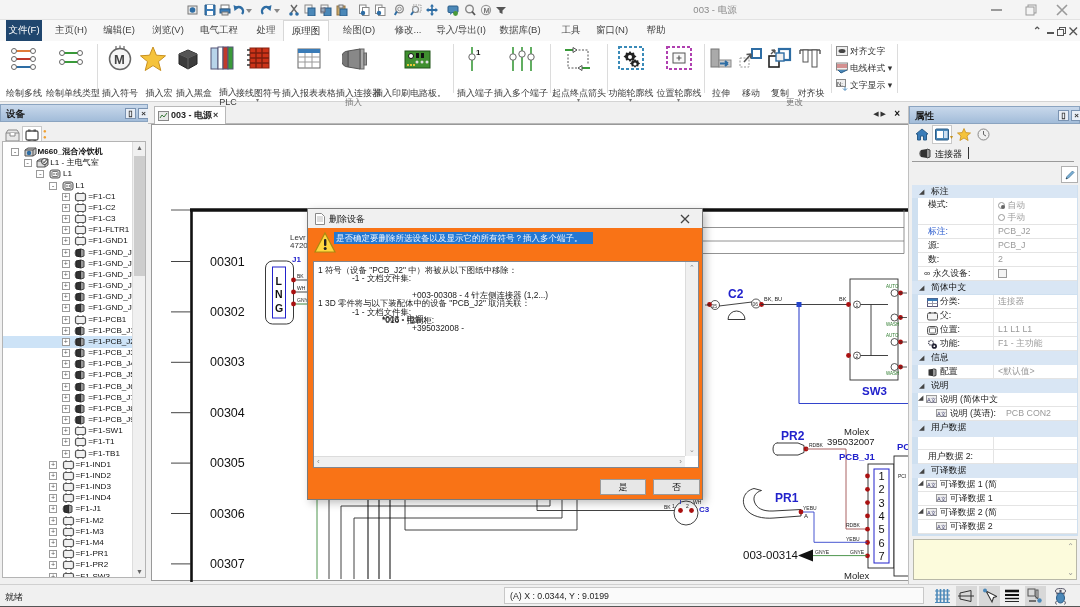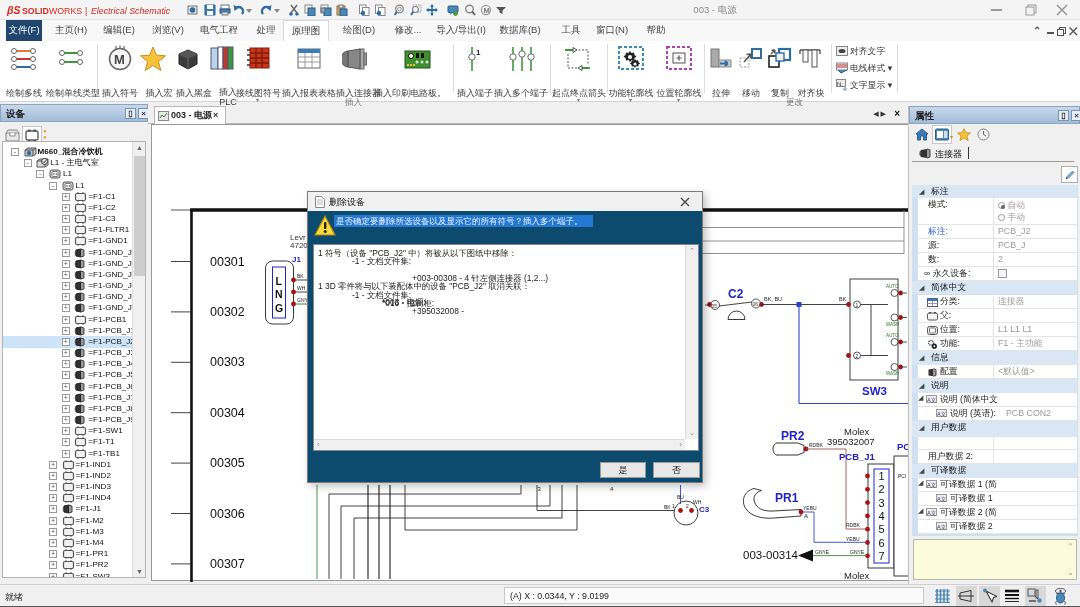"βS" div.a { html: <div> <svg> <text>βS</text> <text>SOLID<tspan>WORKS</tspan></text> <text>|</text> <text>Electrical Schematic</text> </svg> </div> -> none }
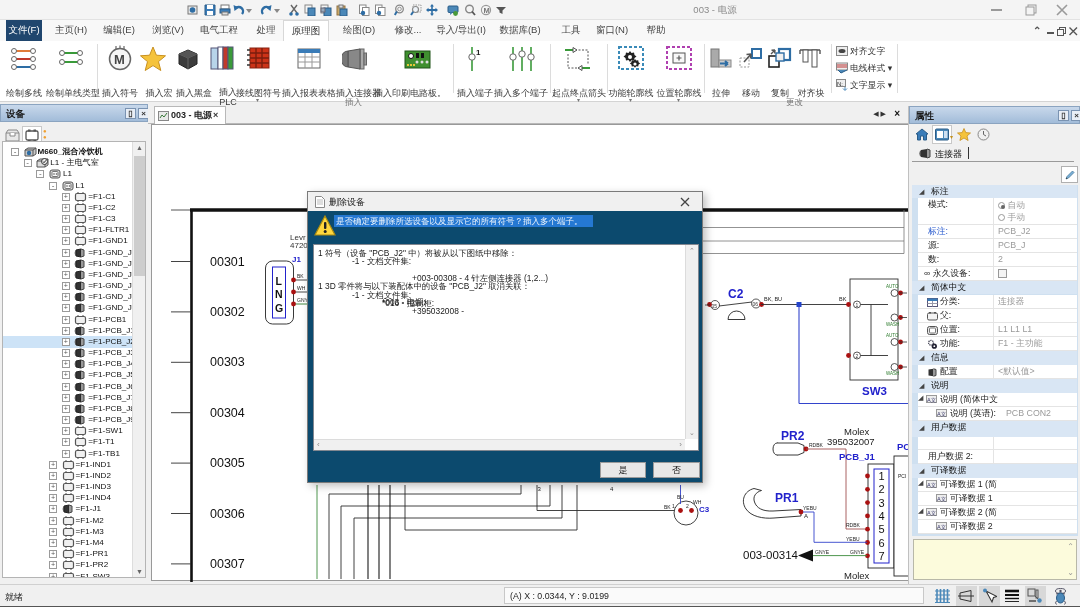"删除设备" div.a { background: #0c4a6e -> #f97316; top: 191px -> 208px }
